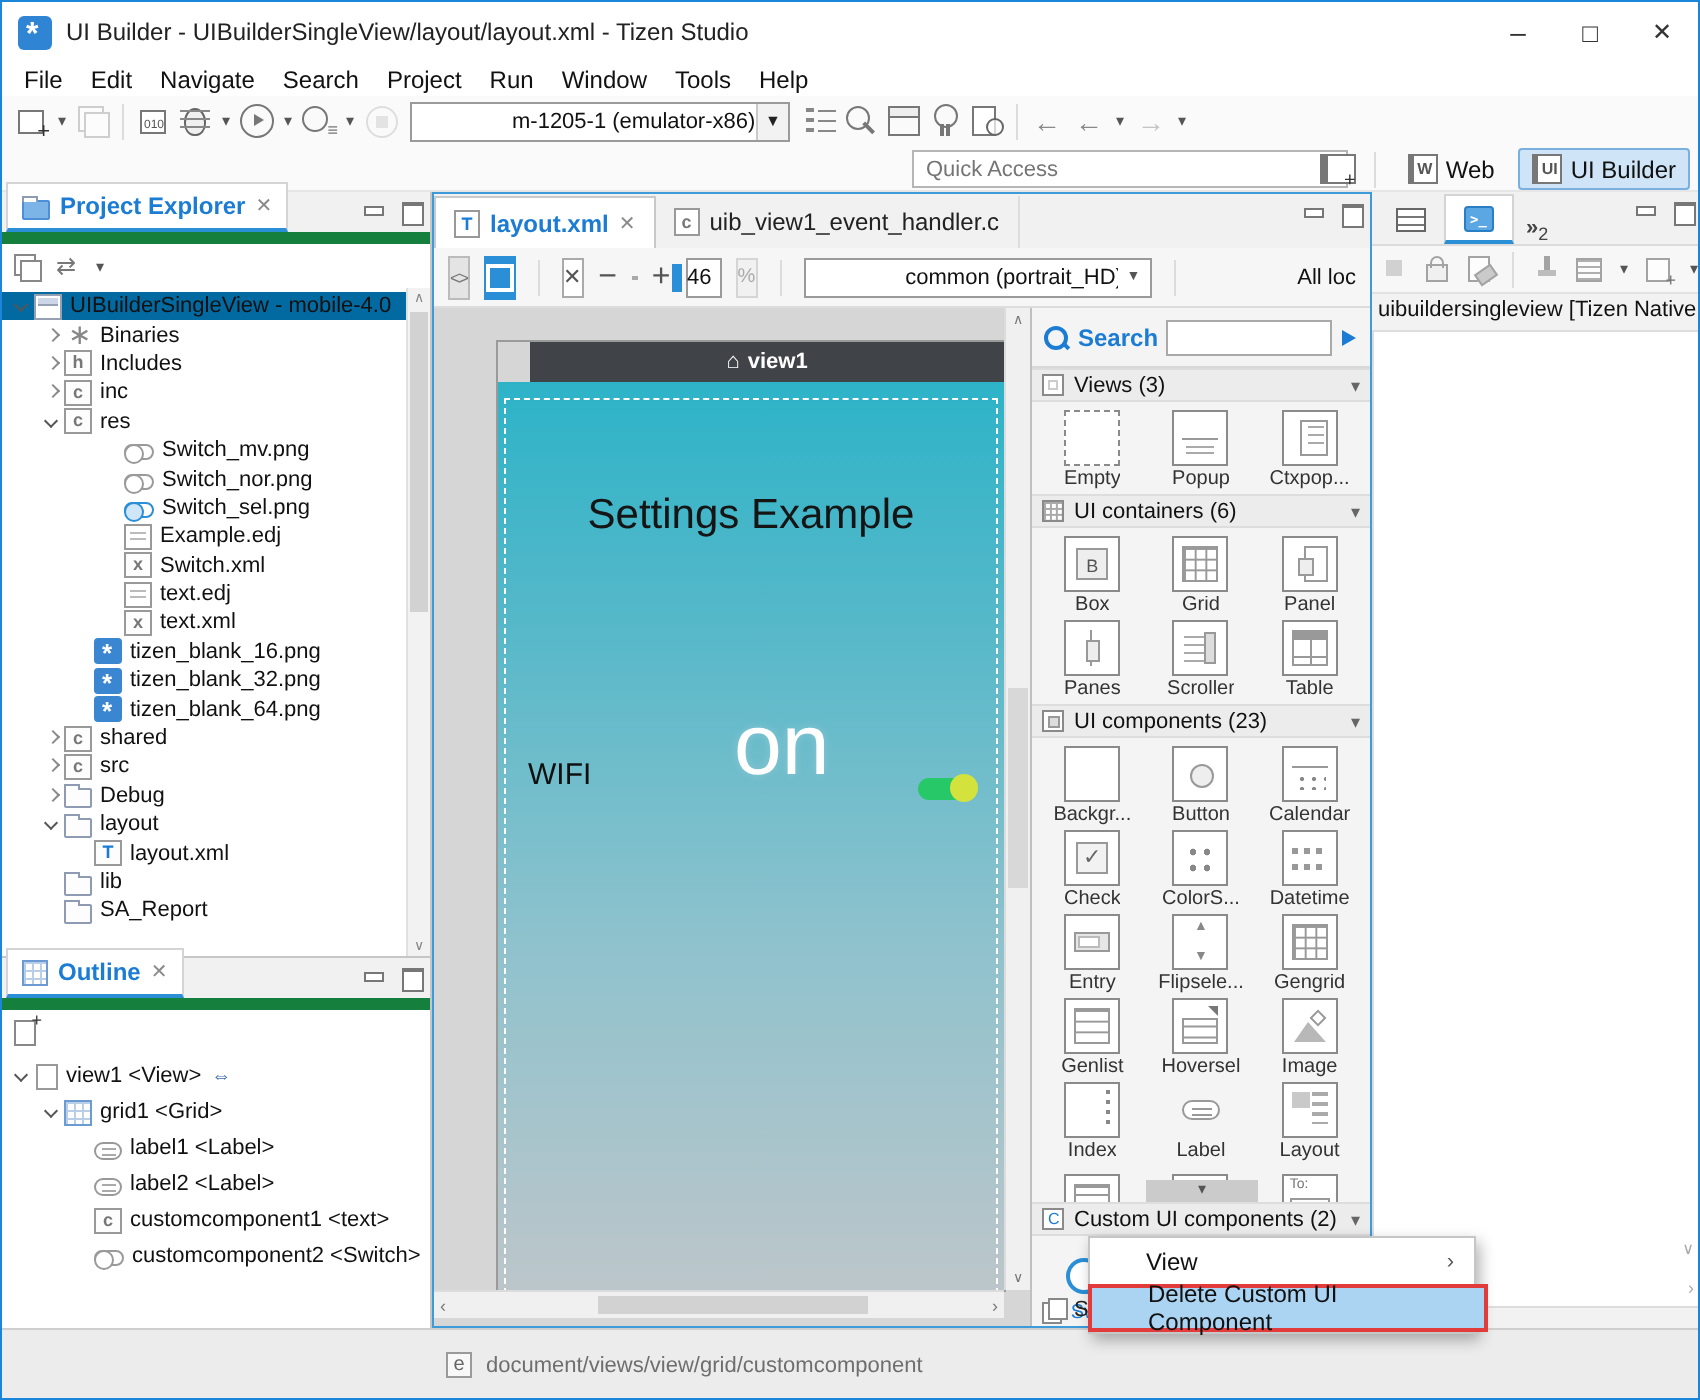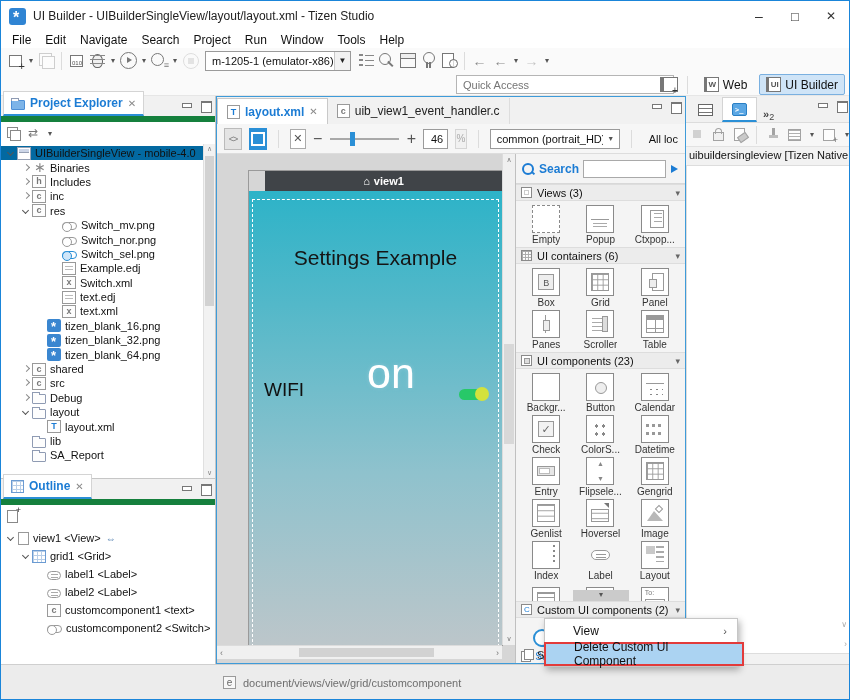"m-1205-1 (emulator-x86)" .combo .cv { margin-left: none -> 44px }
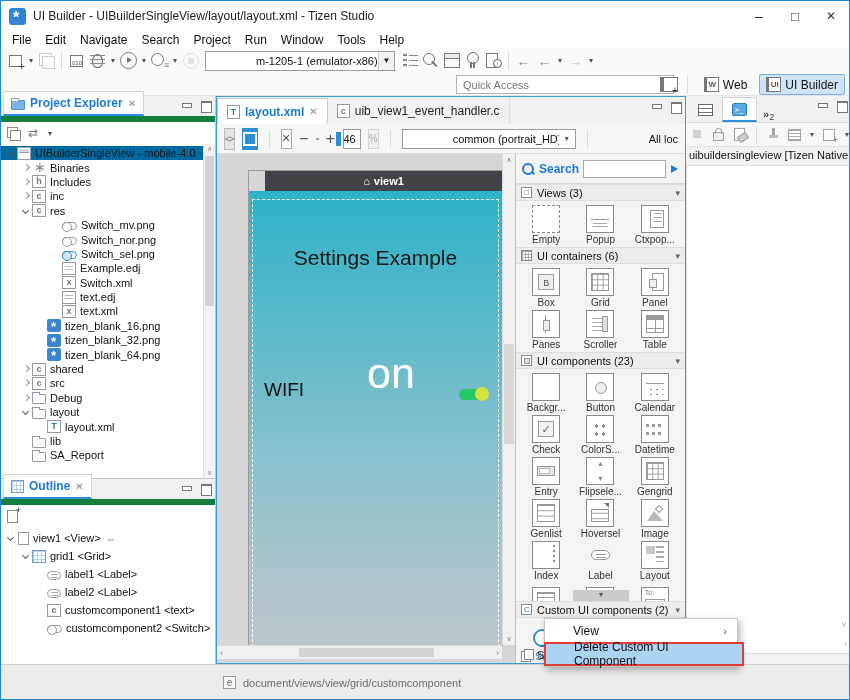"WIFI" .cv-wifi { font-size: 19px -> 15px }
